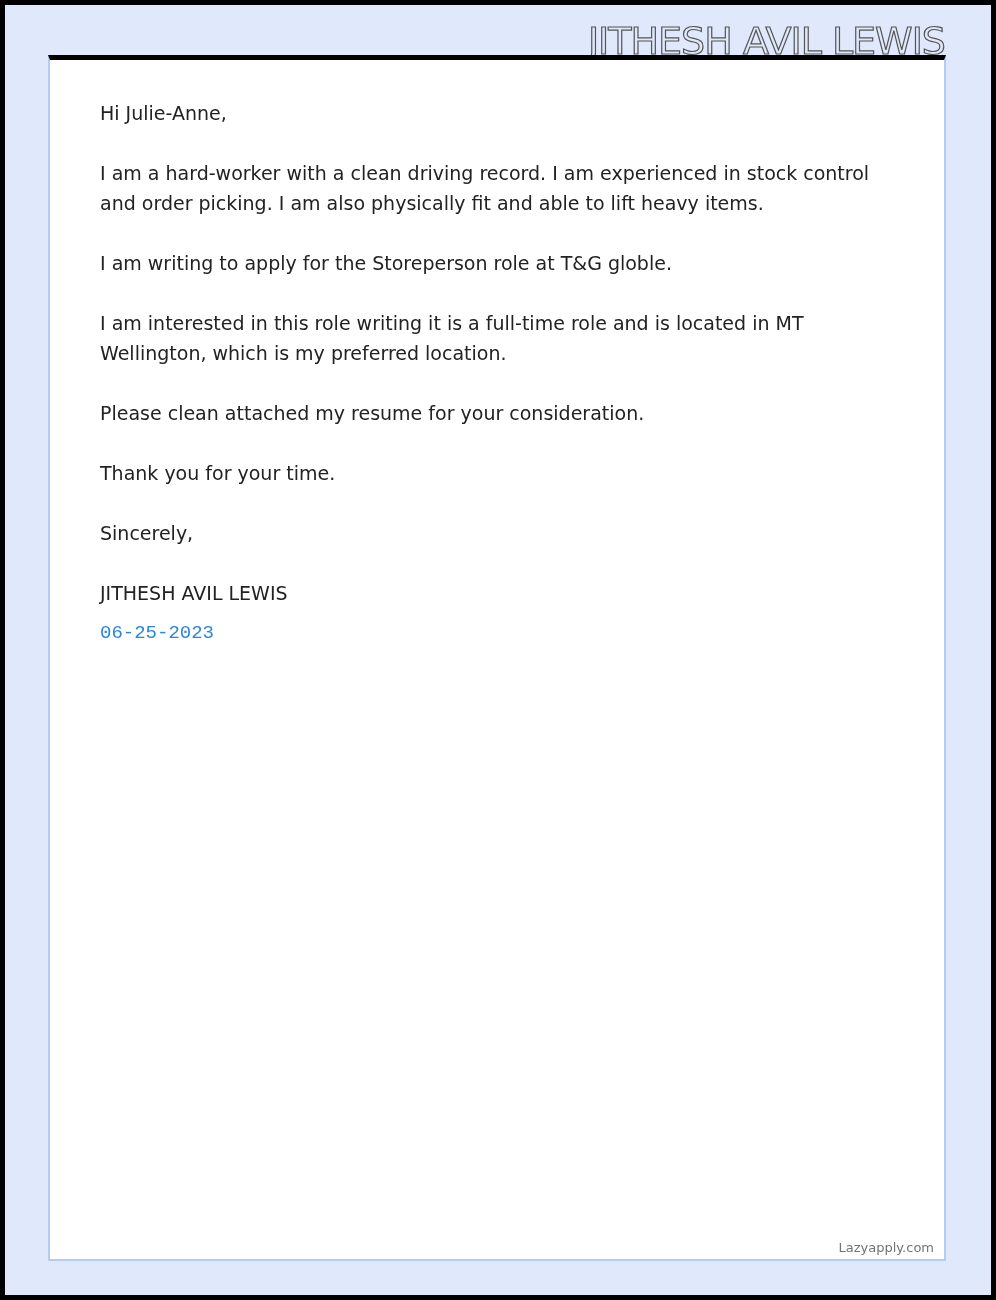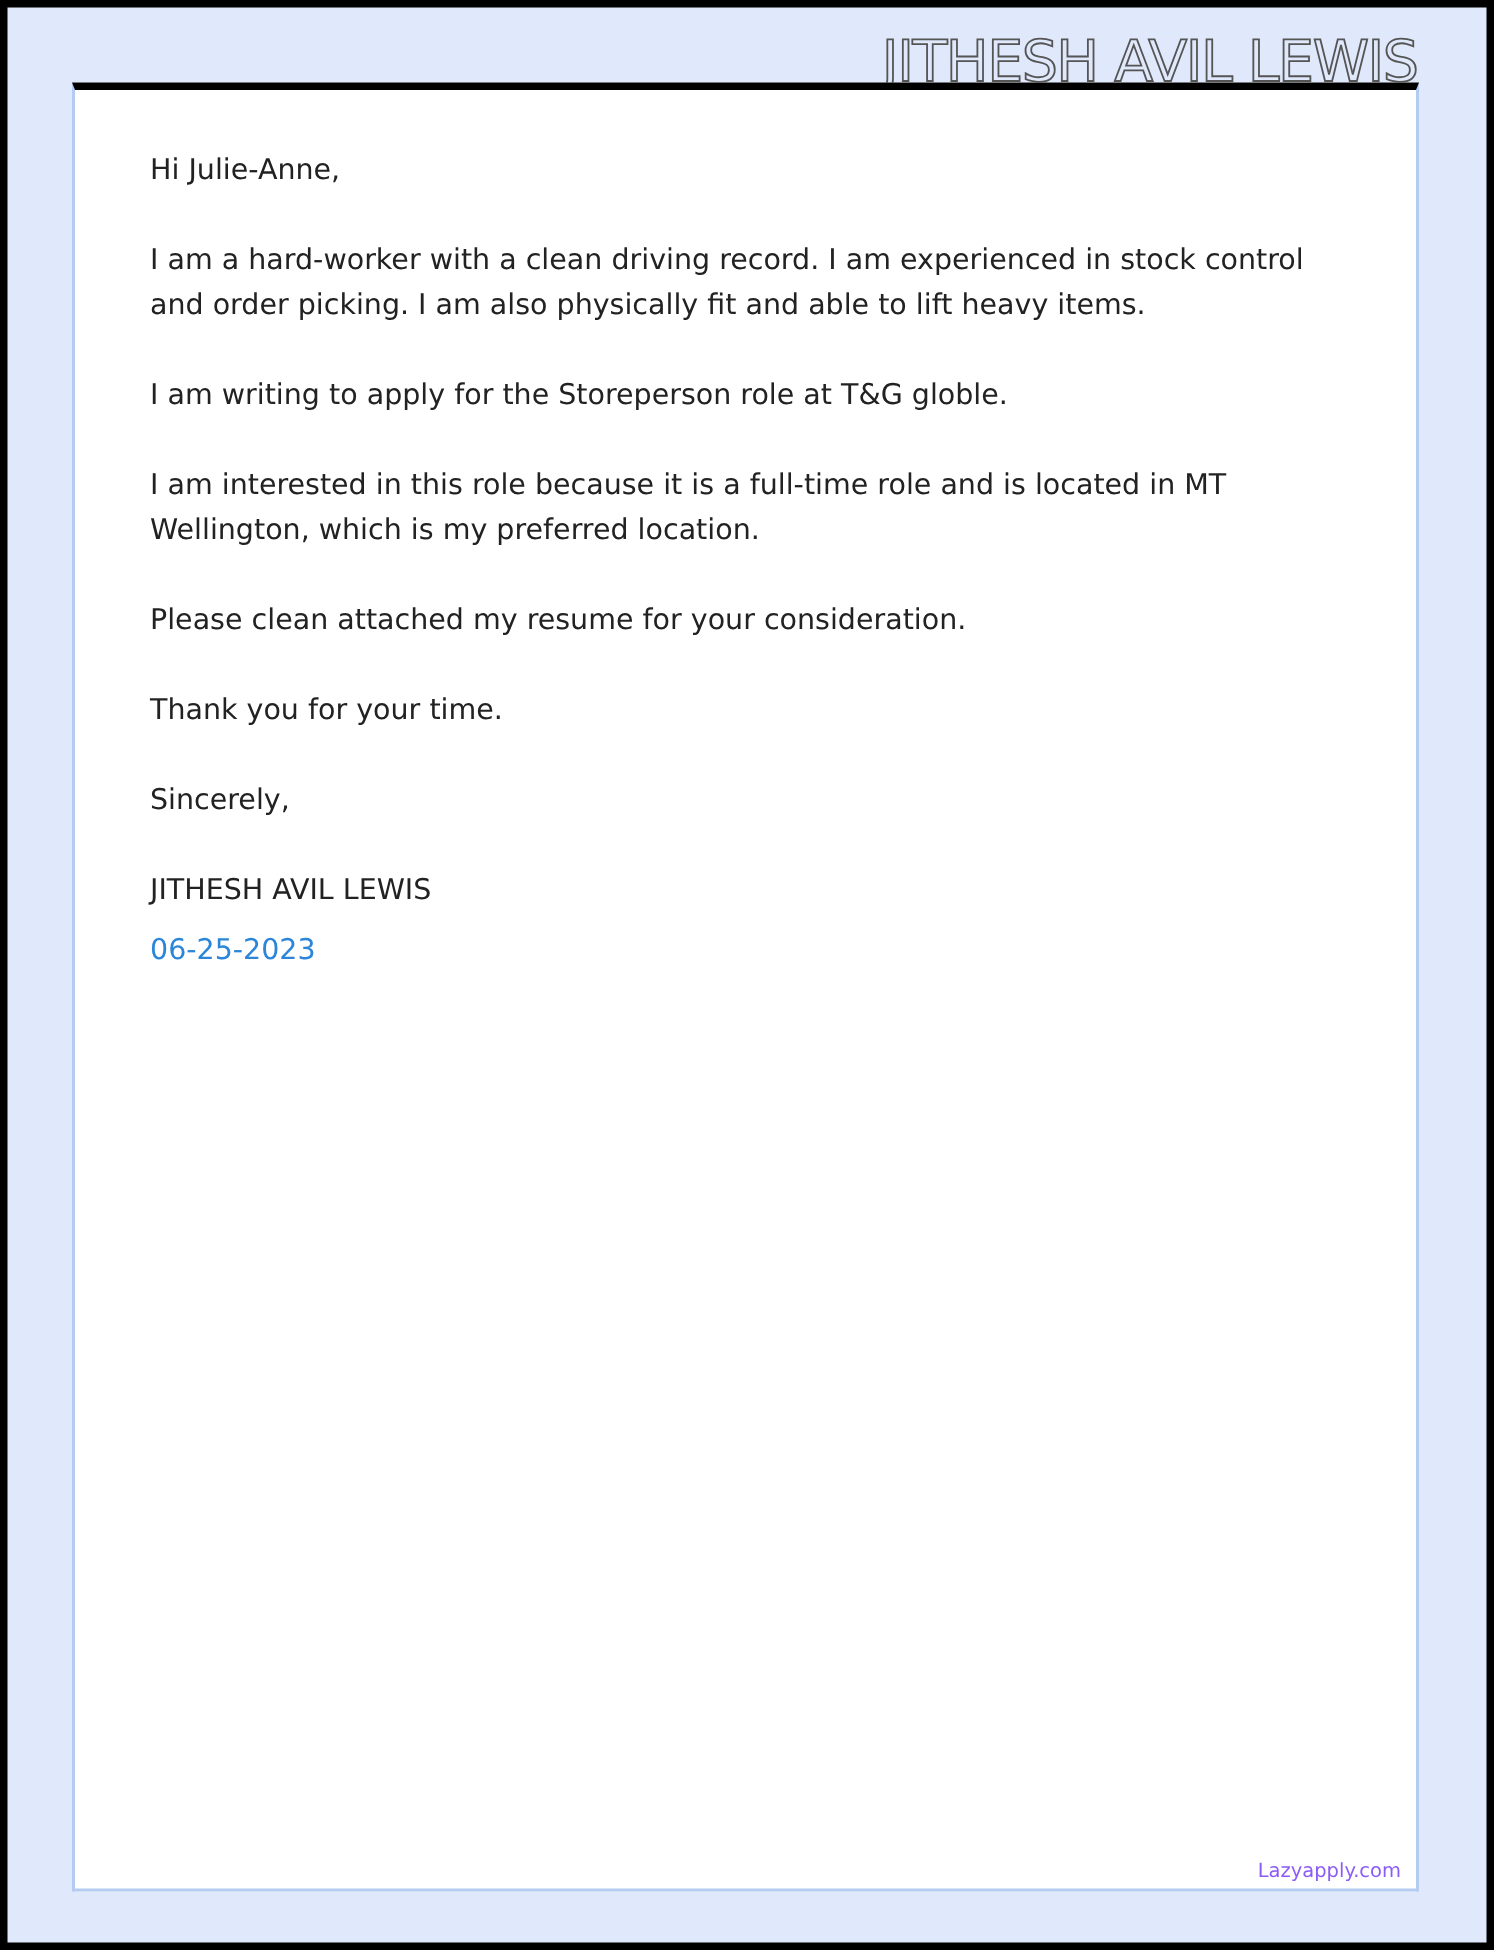"I am interested in this" p { text: because -> writing }
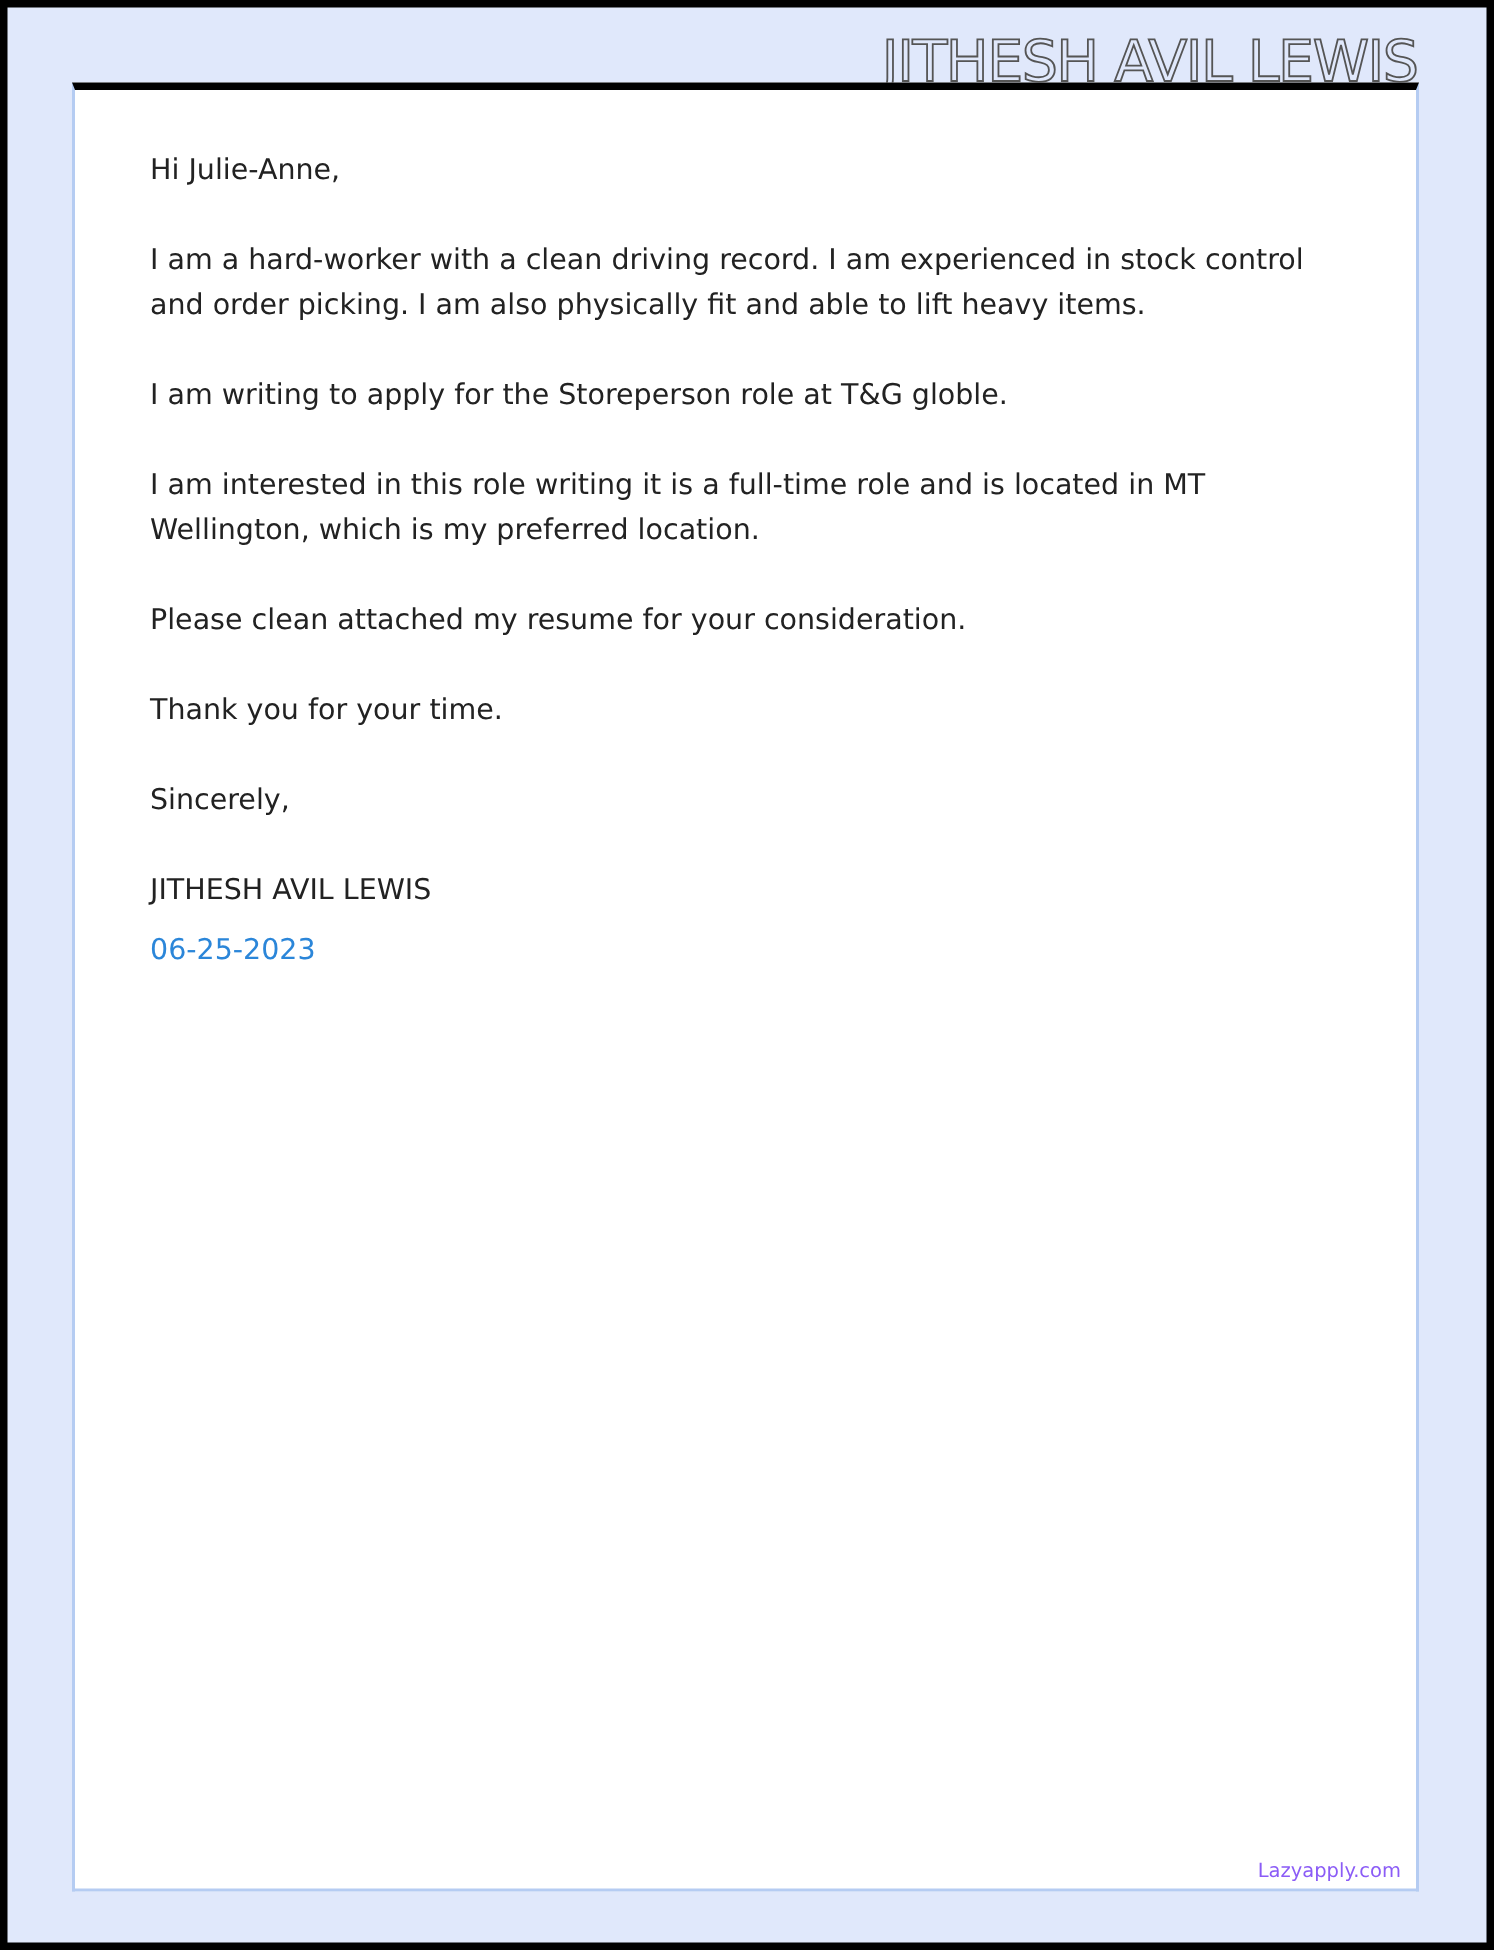"06-25-2023" .date { font-family: none -> Liberation Mono, monospace }
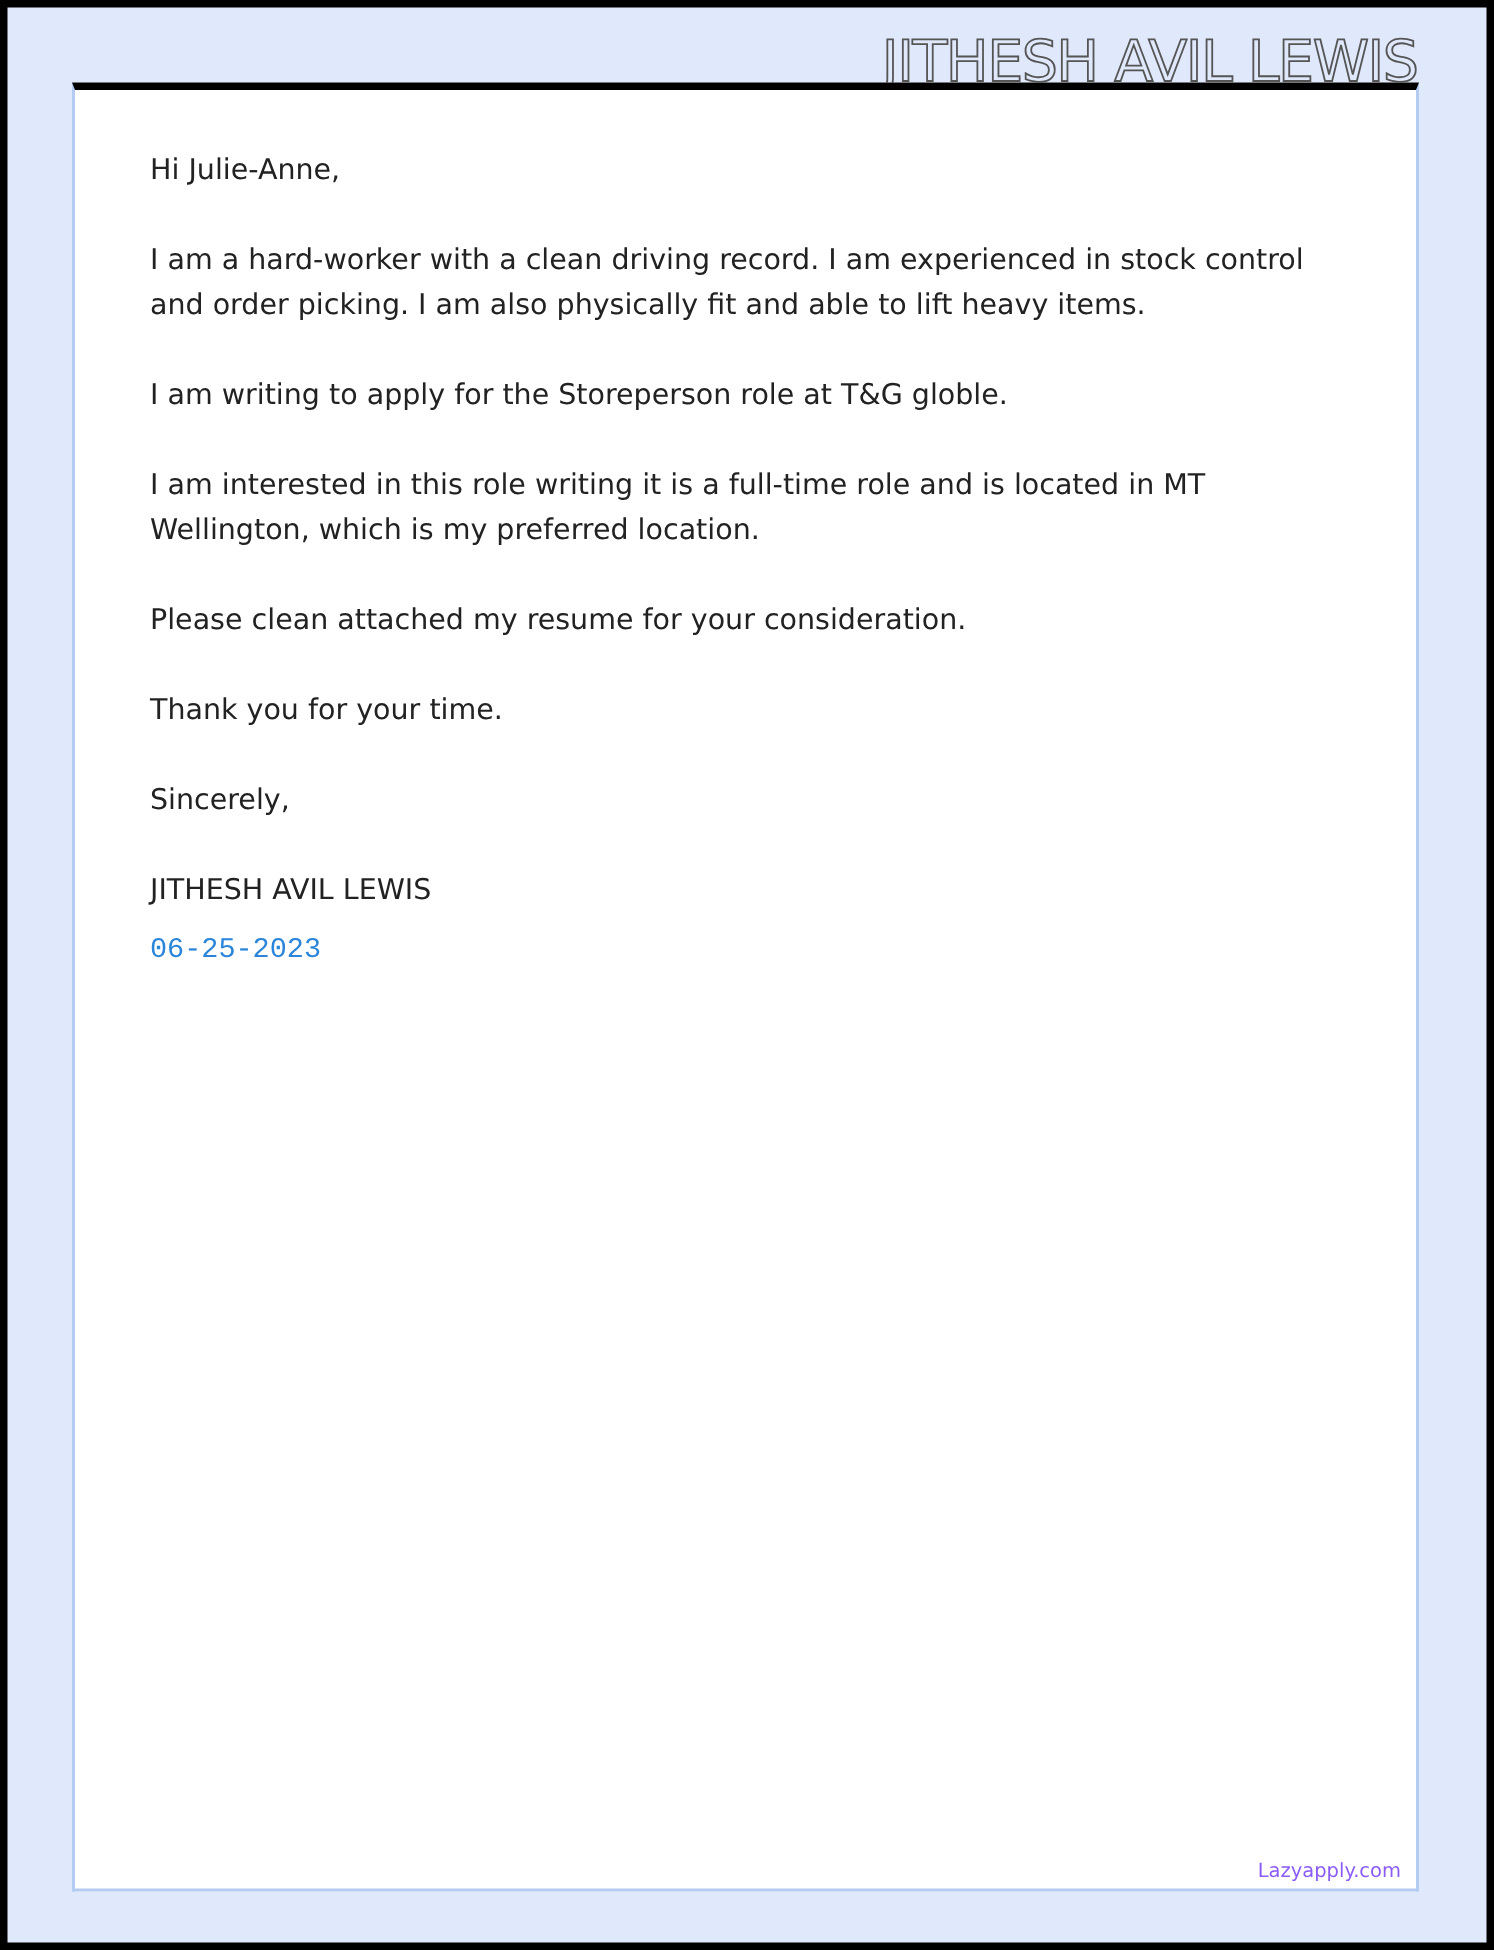"Lazyapply.com" .footer { color: #8b5cf6 -> #737373 }
